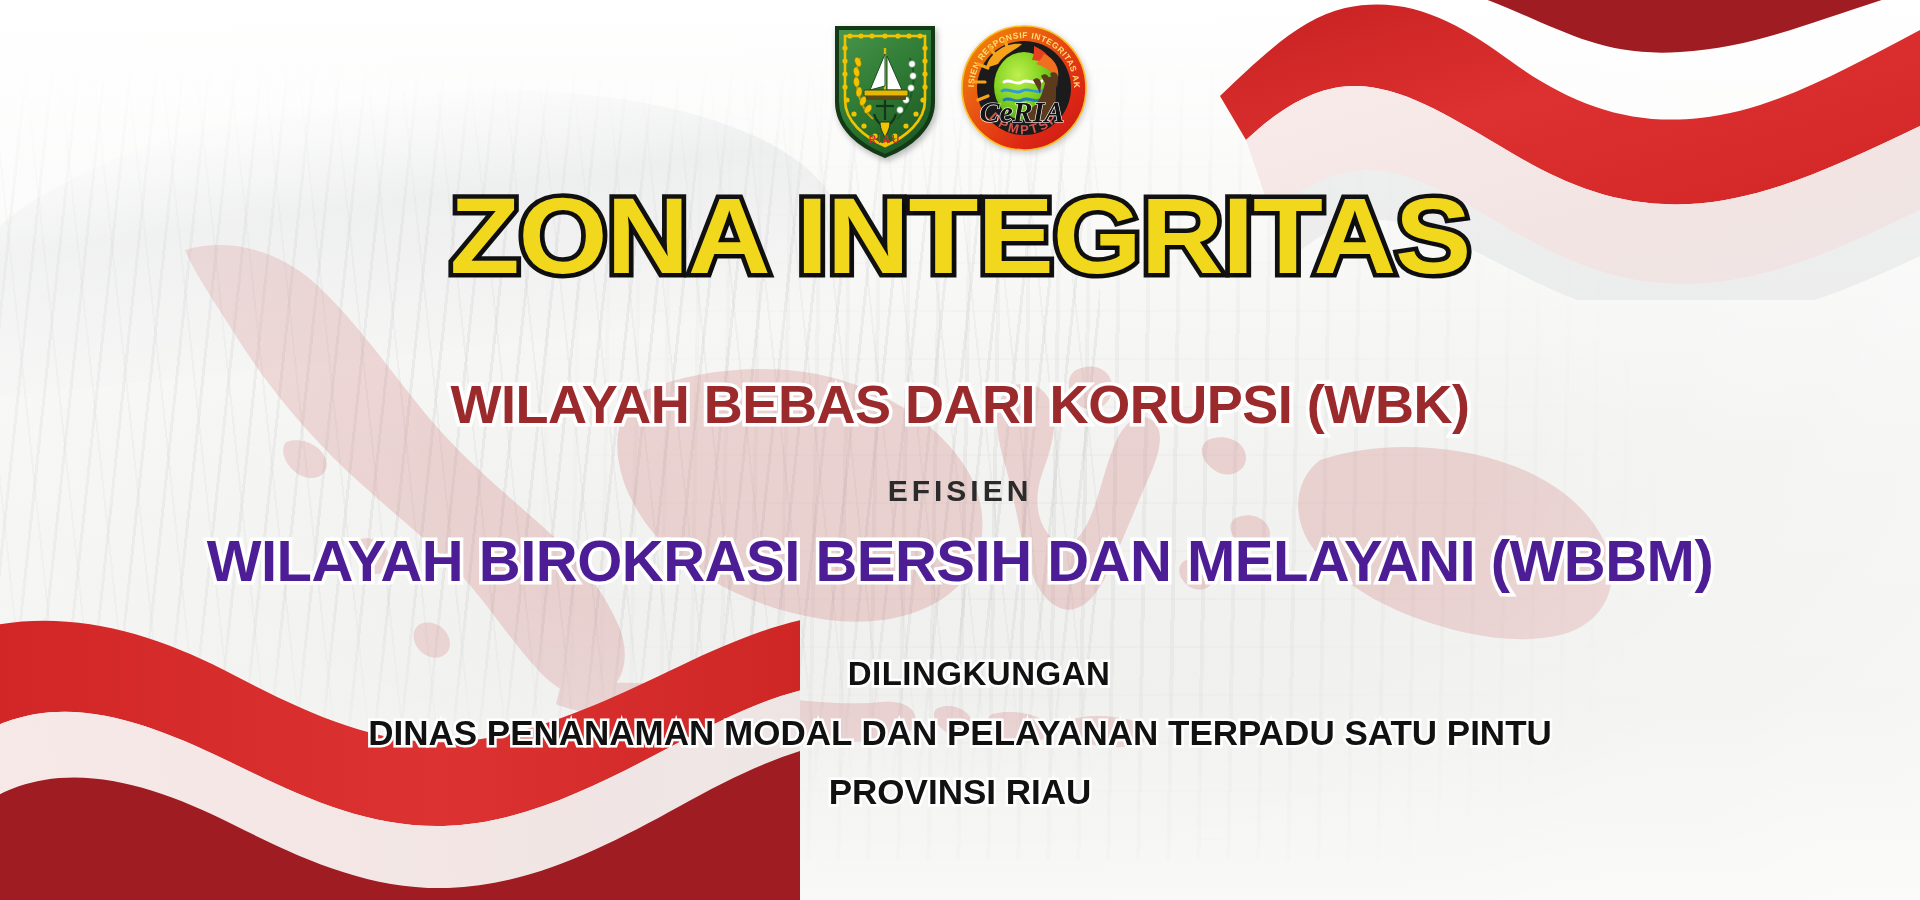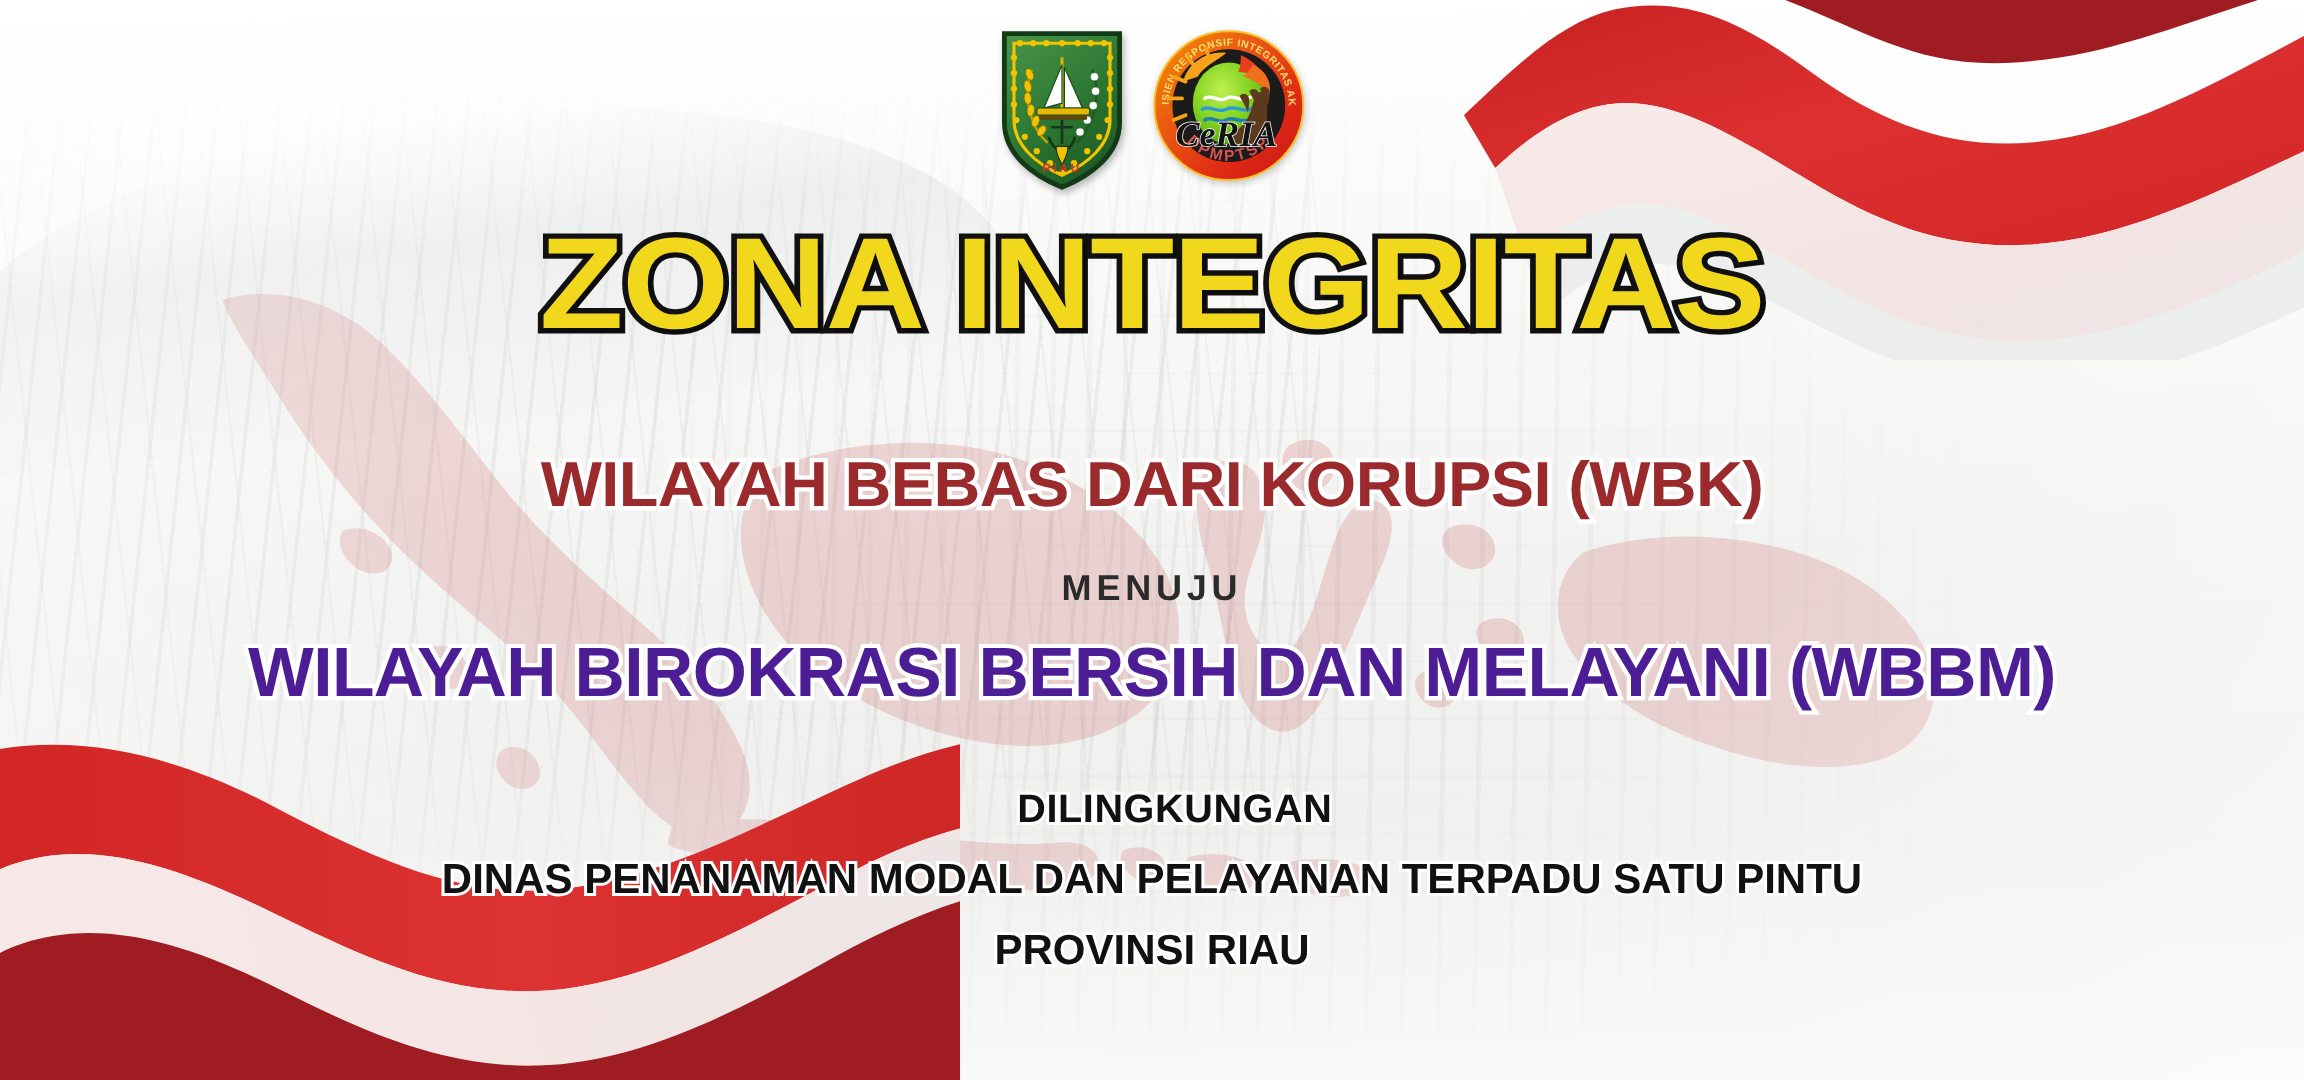"MENUJU" div.line-menuju { text: MENUJU -> EFISIEN }
